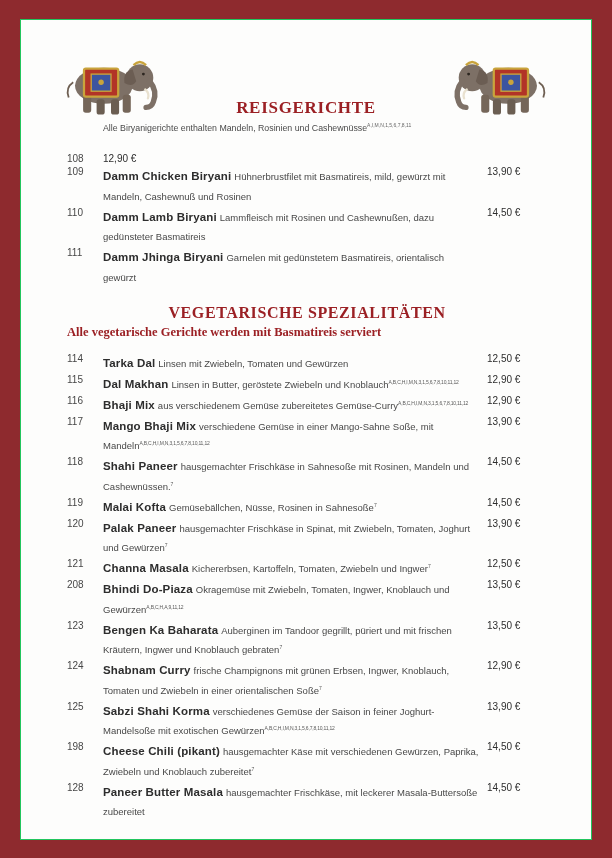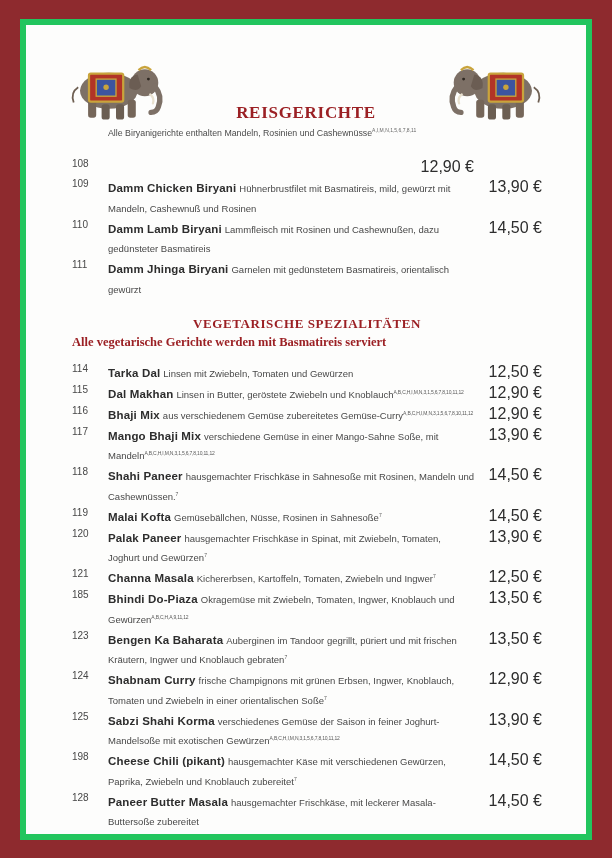"REISGERICHTE" .sheet { border: 6px solid #22c55e -> 1px solid #22c55e }
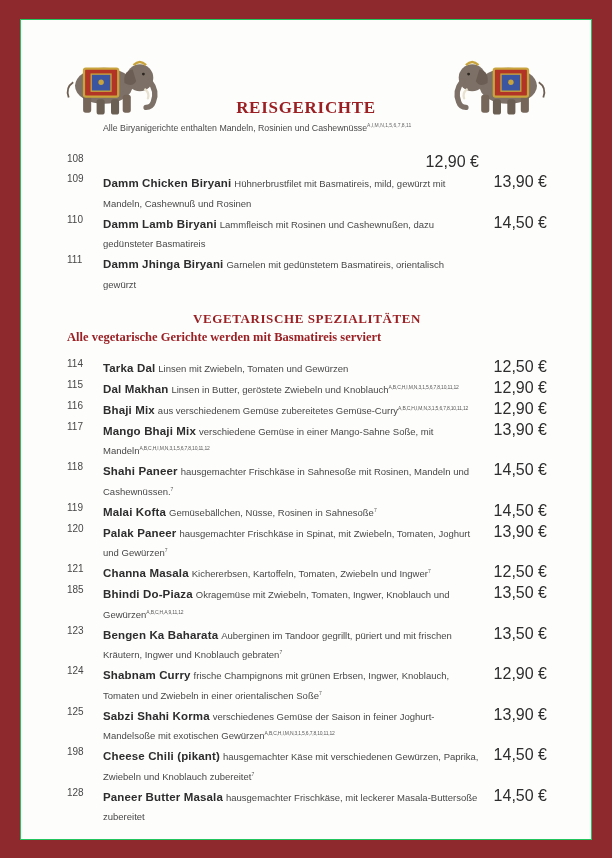"12,90 €" .price { font-size: 16px -> 10px; text-align: right -> none }
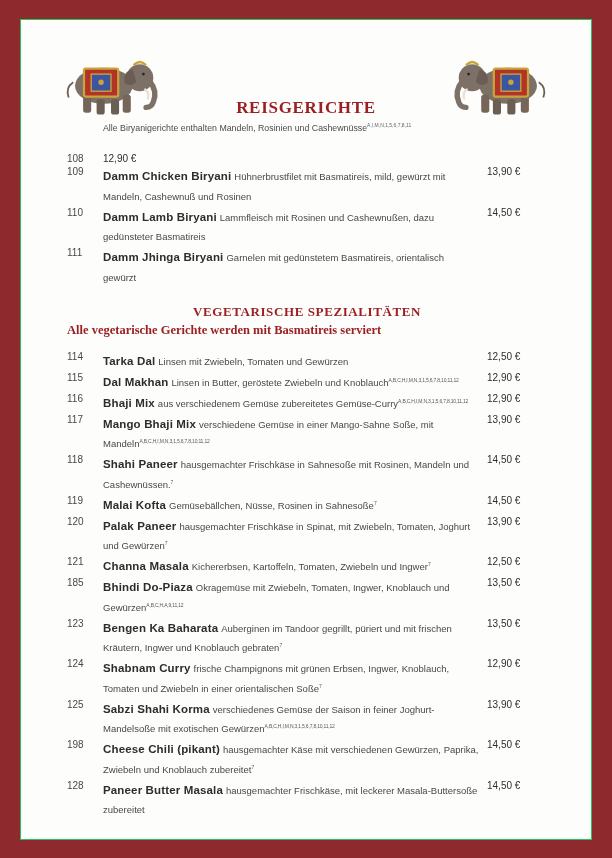"VEGETARISCHE SPEZIALITÄTEN" .h2 { font-size: 13px -> 16px }
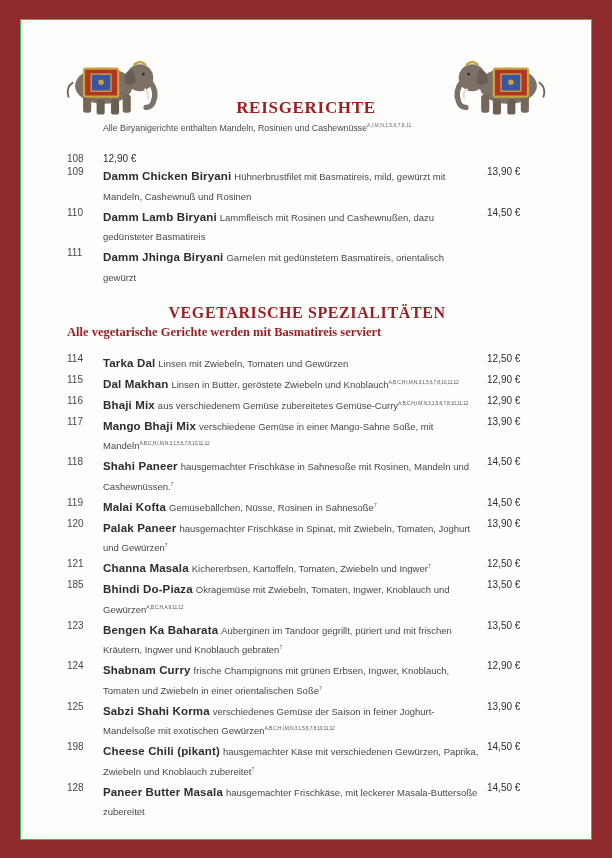"185" span.num { text: 185 -> 208 }
